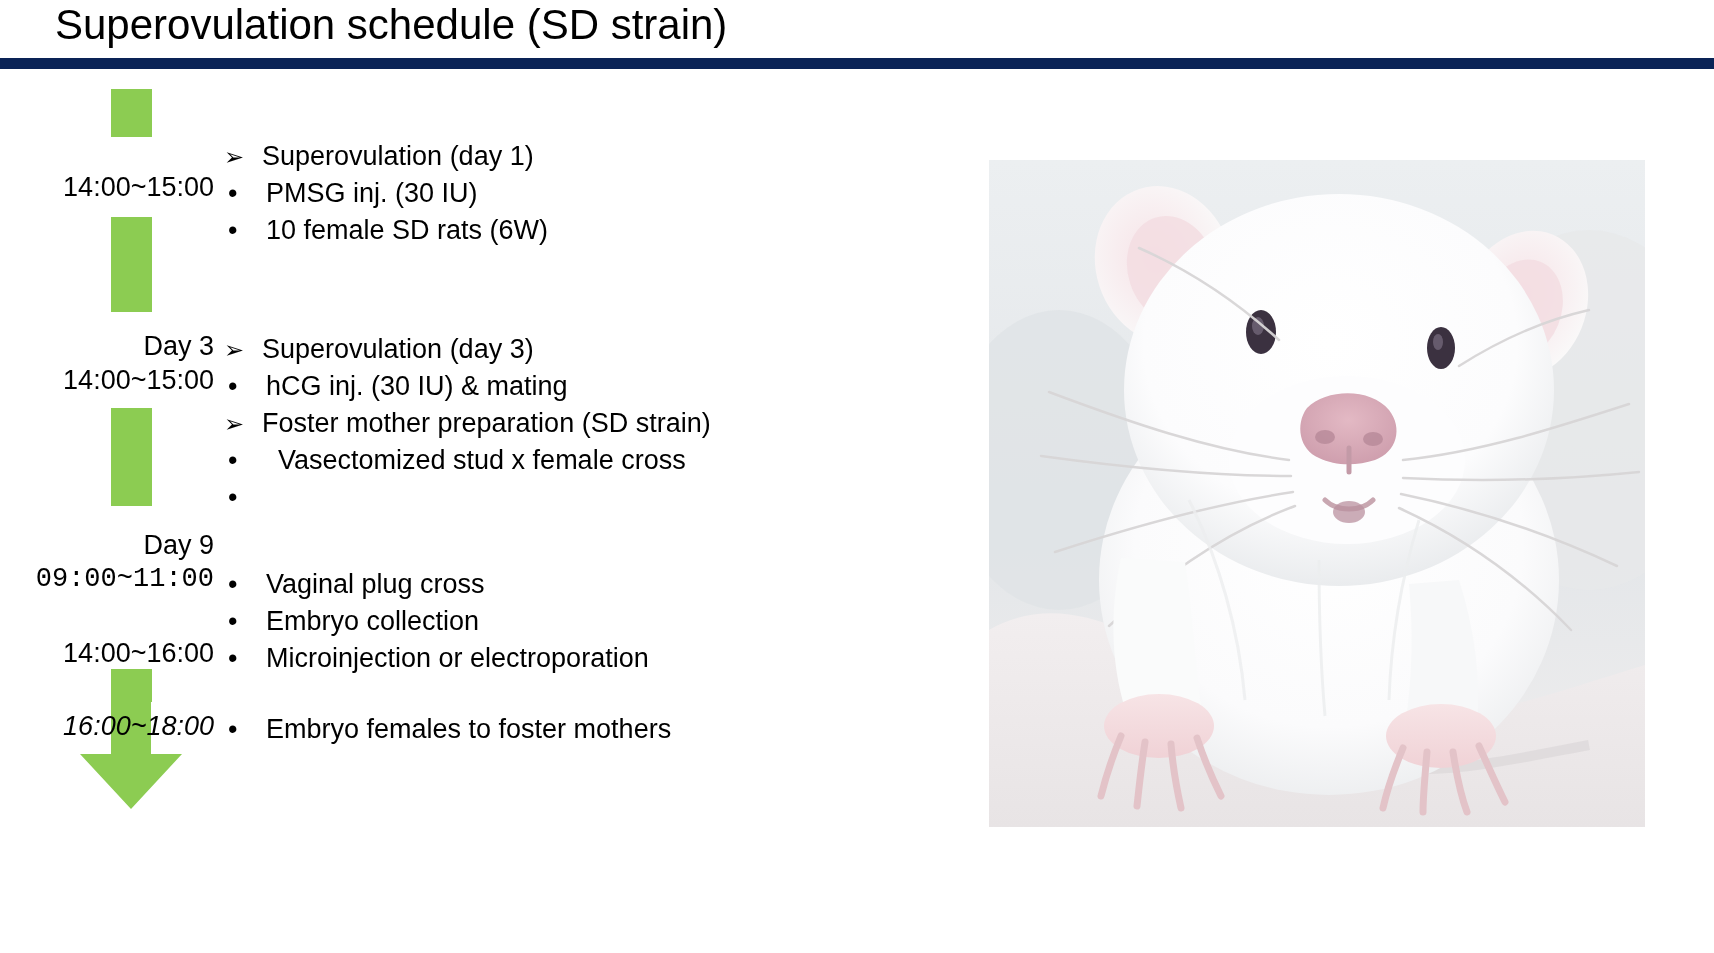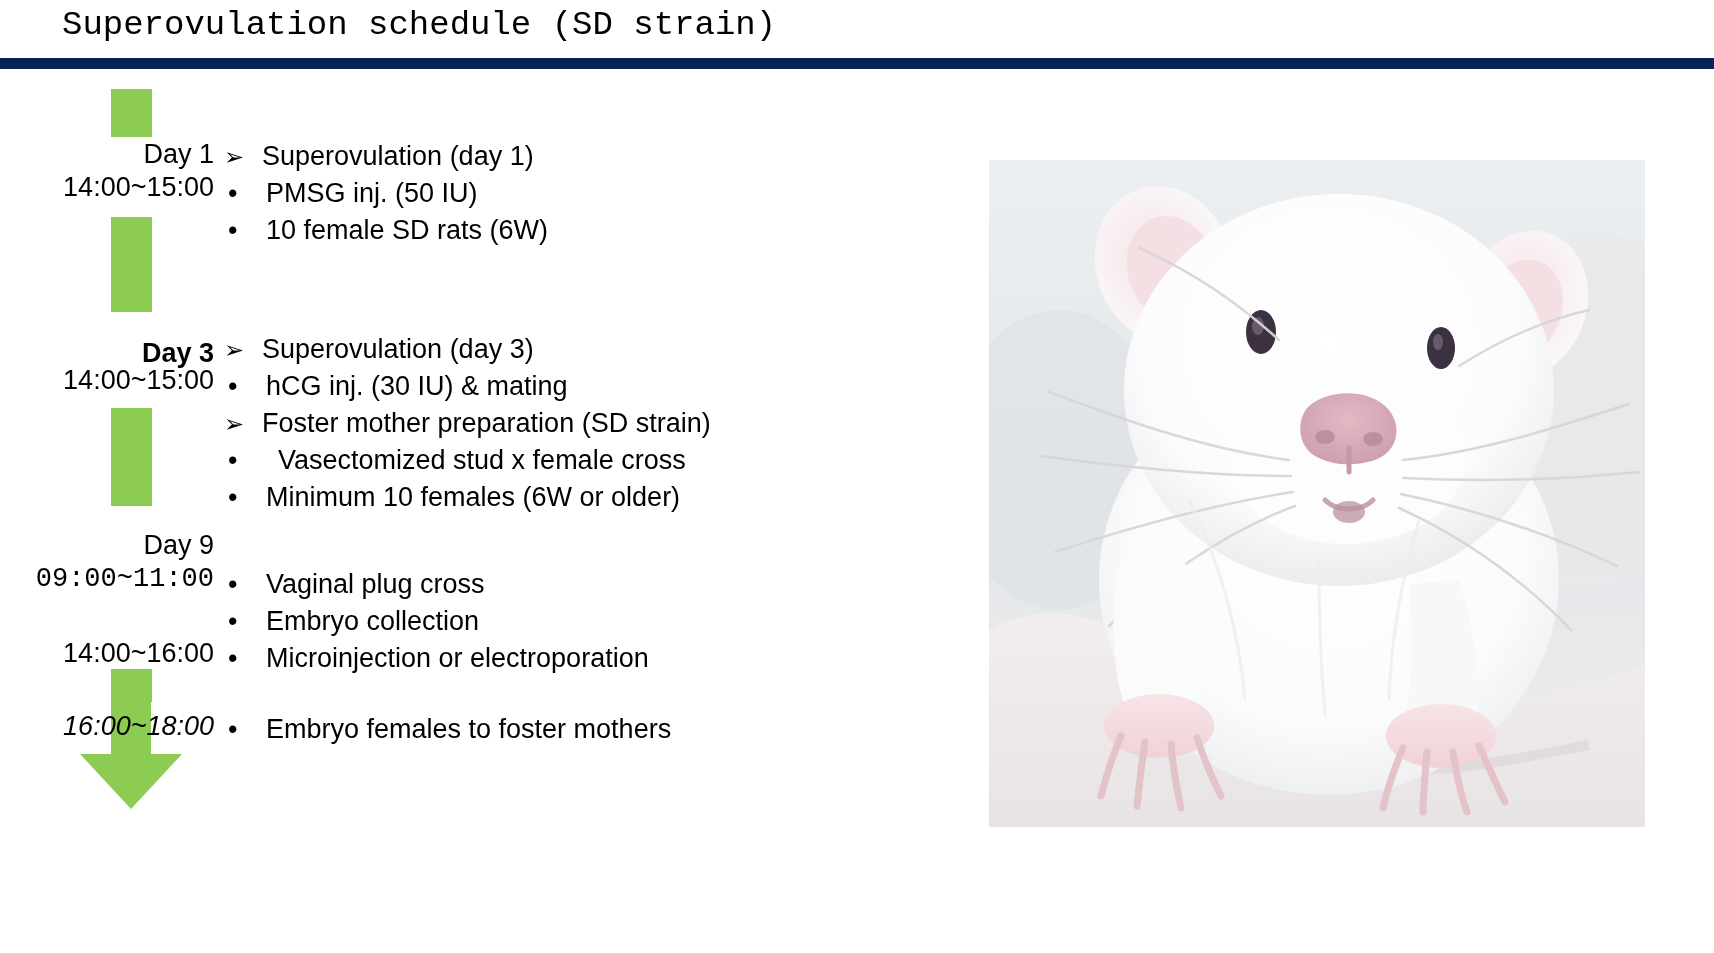"Superovulation schedule (SD strain)" #slide-title { font-family: Liberation Mono, monospace -> none; font-size: 34px -> 42px; left: 62px -> 55px }
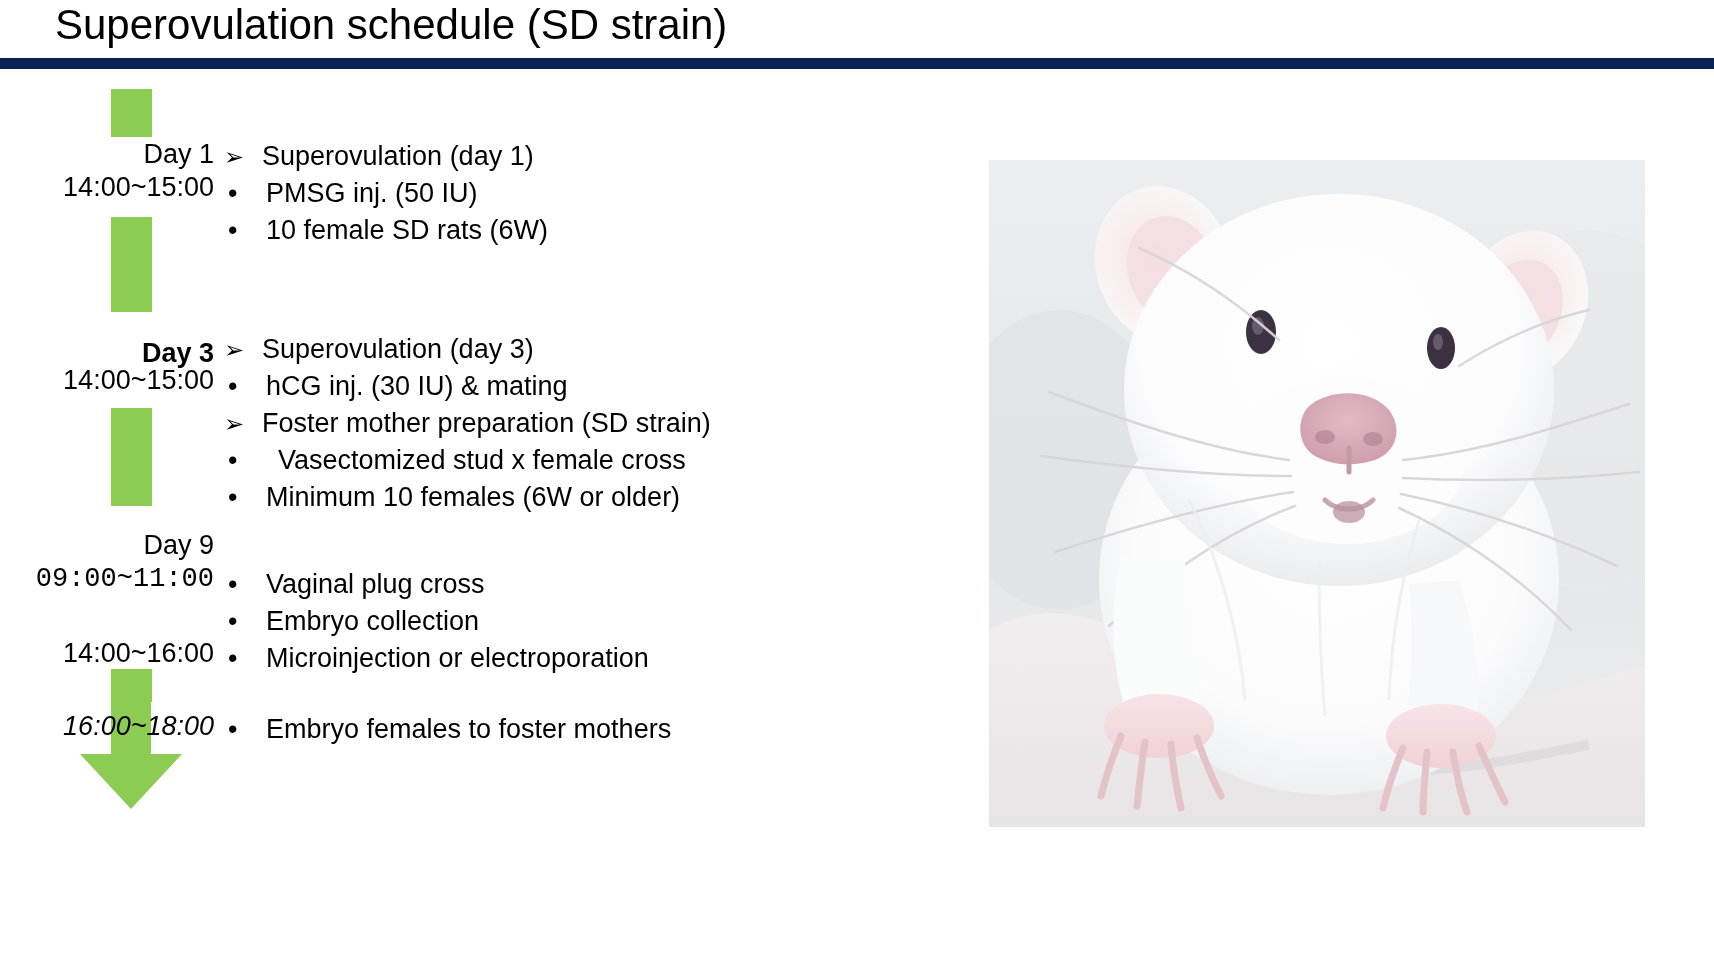"Day 1" div.tl-label { html: <div>Day 1</div> -> none }
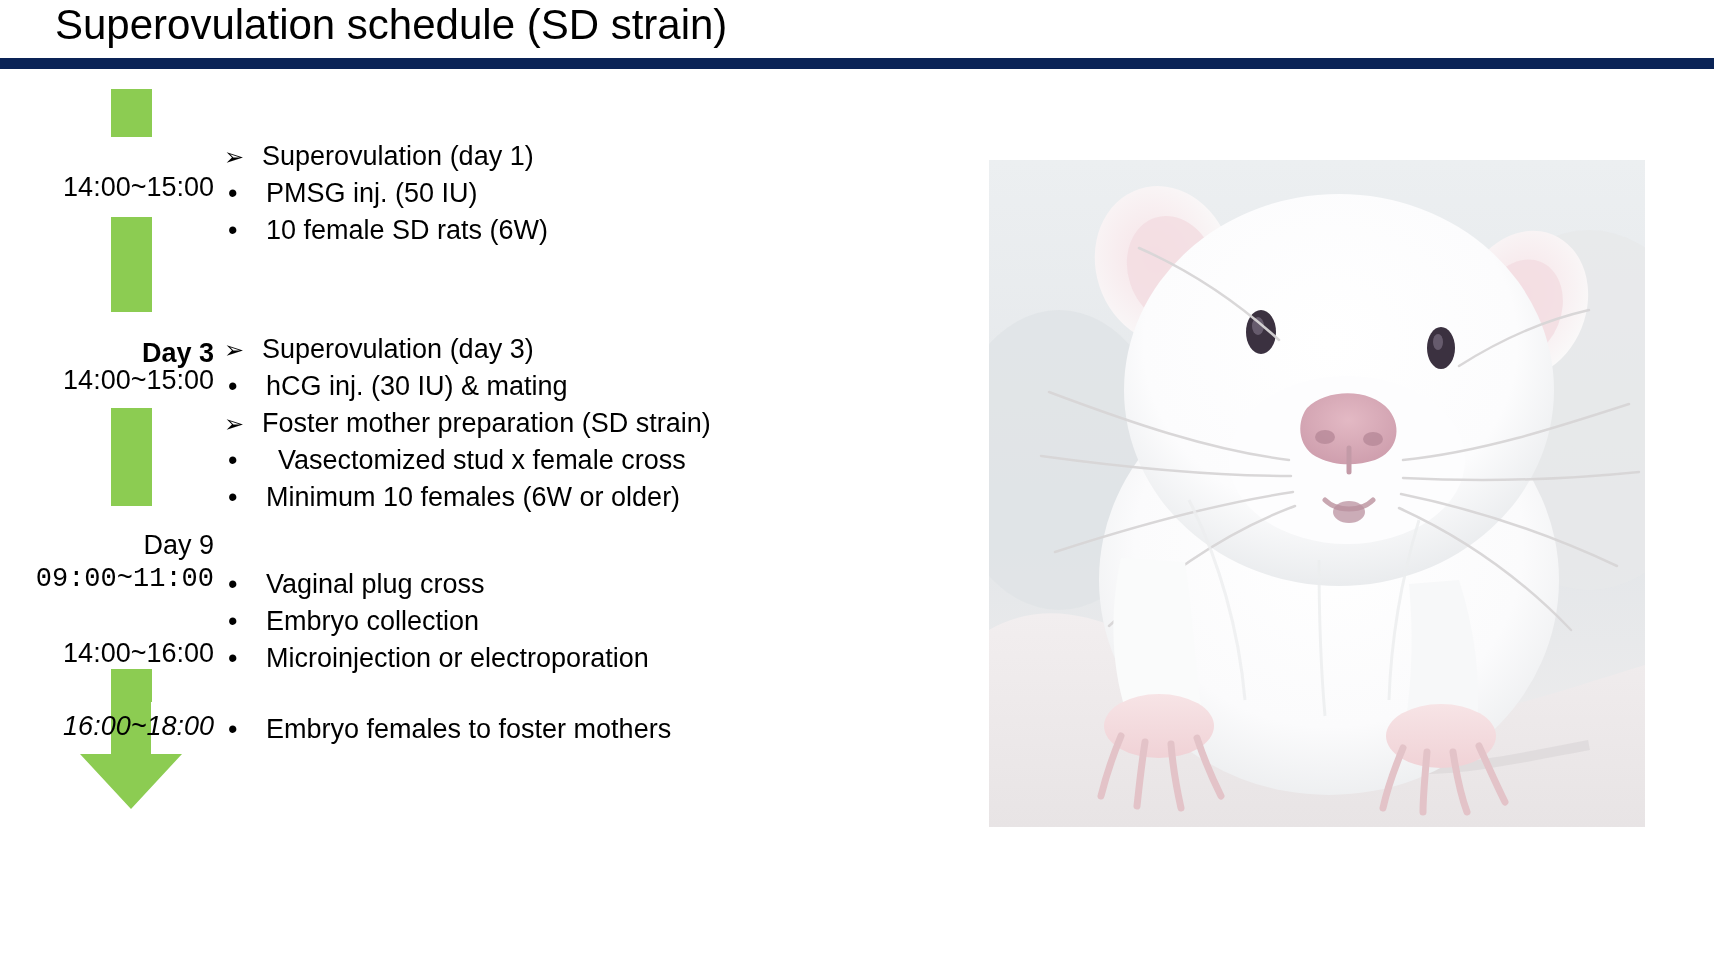"PMSG inj. (50 IU)" span.ltext { text: 50 -> 30 }
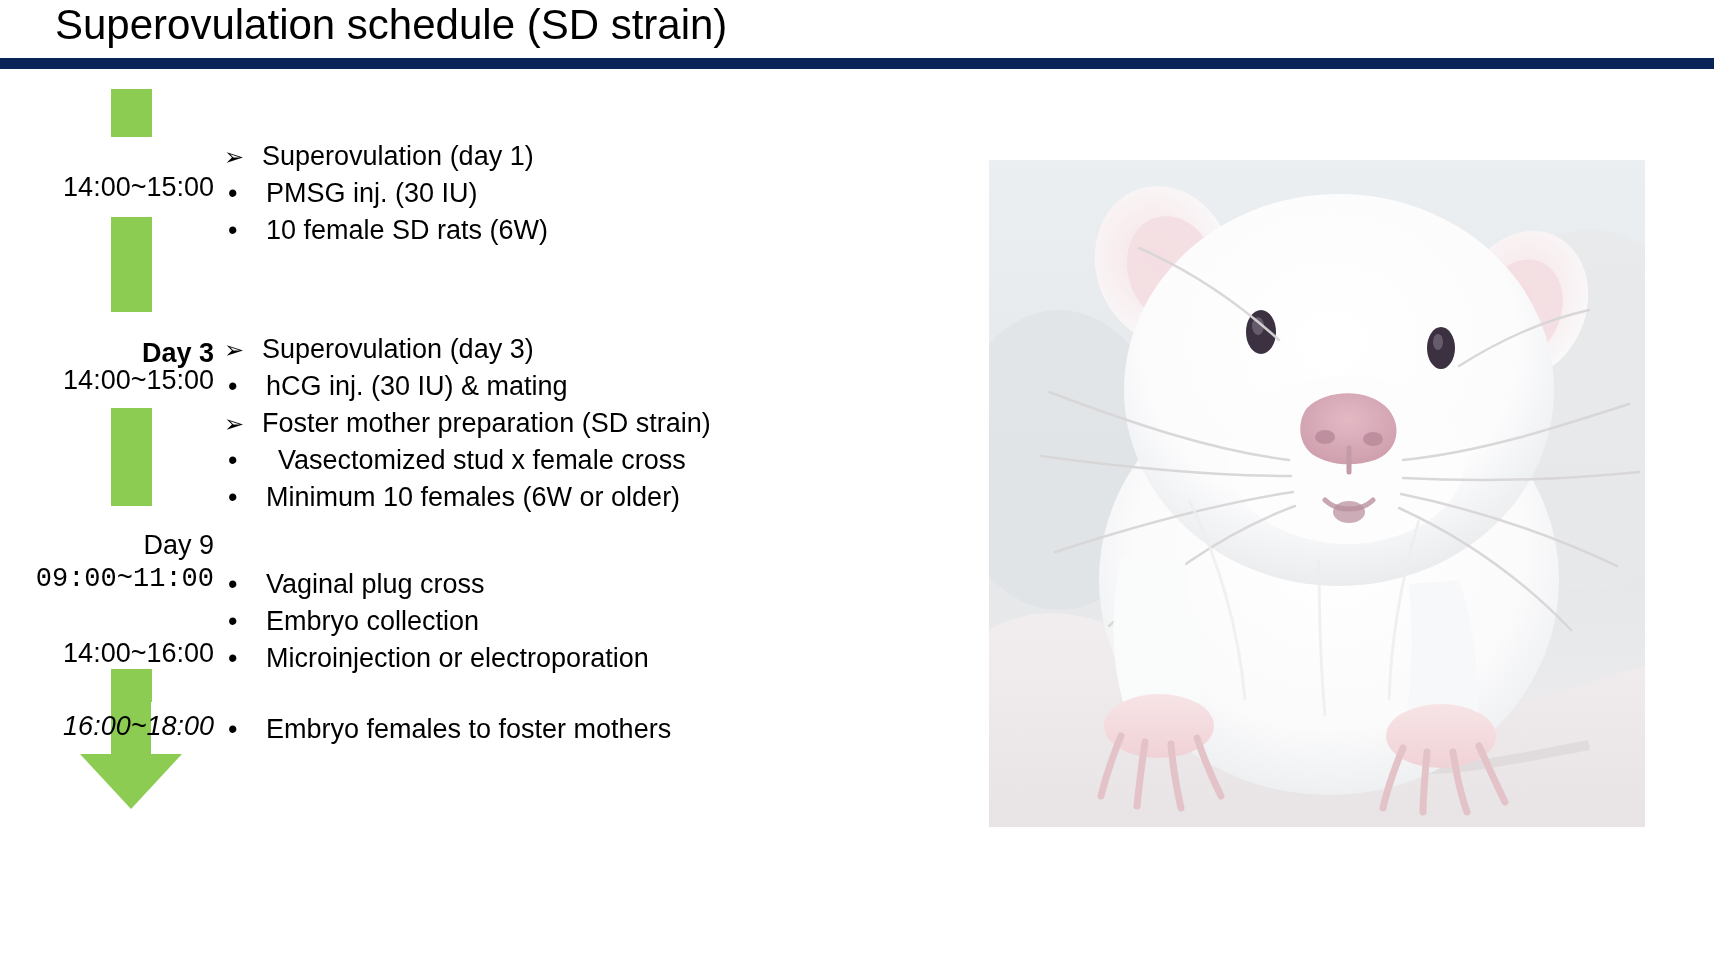"Day 3" #tl-day3 { font-weight: bold -> none; top: 266px -> 259px }
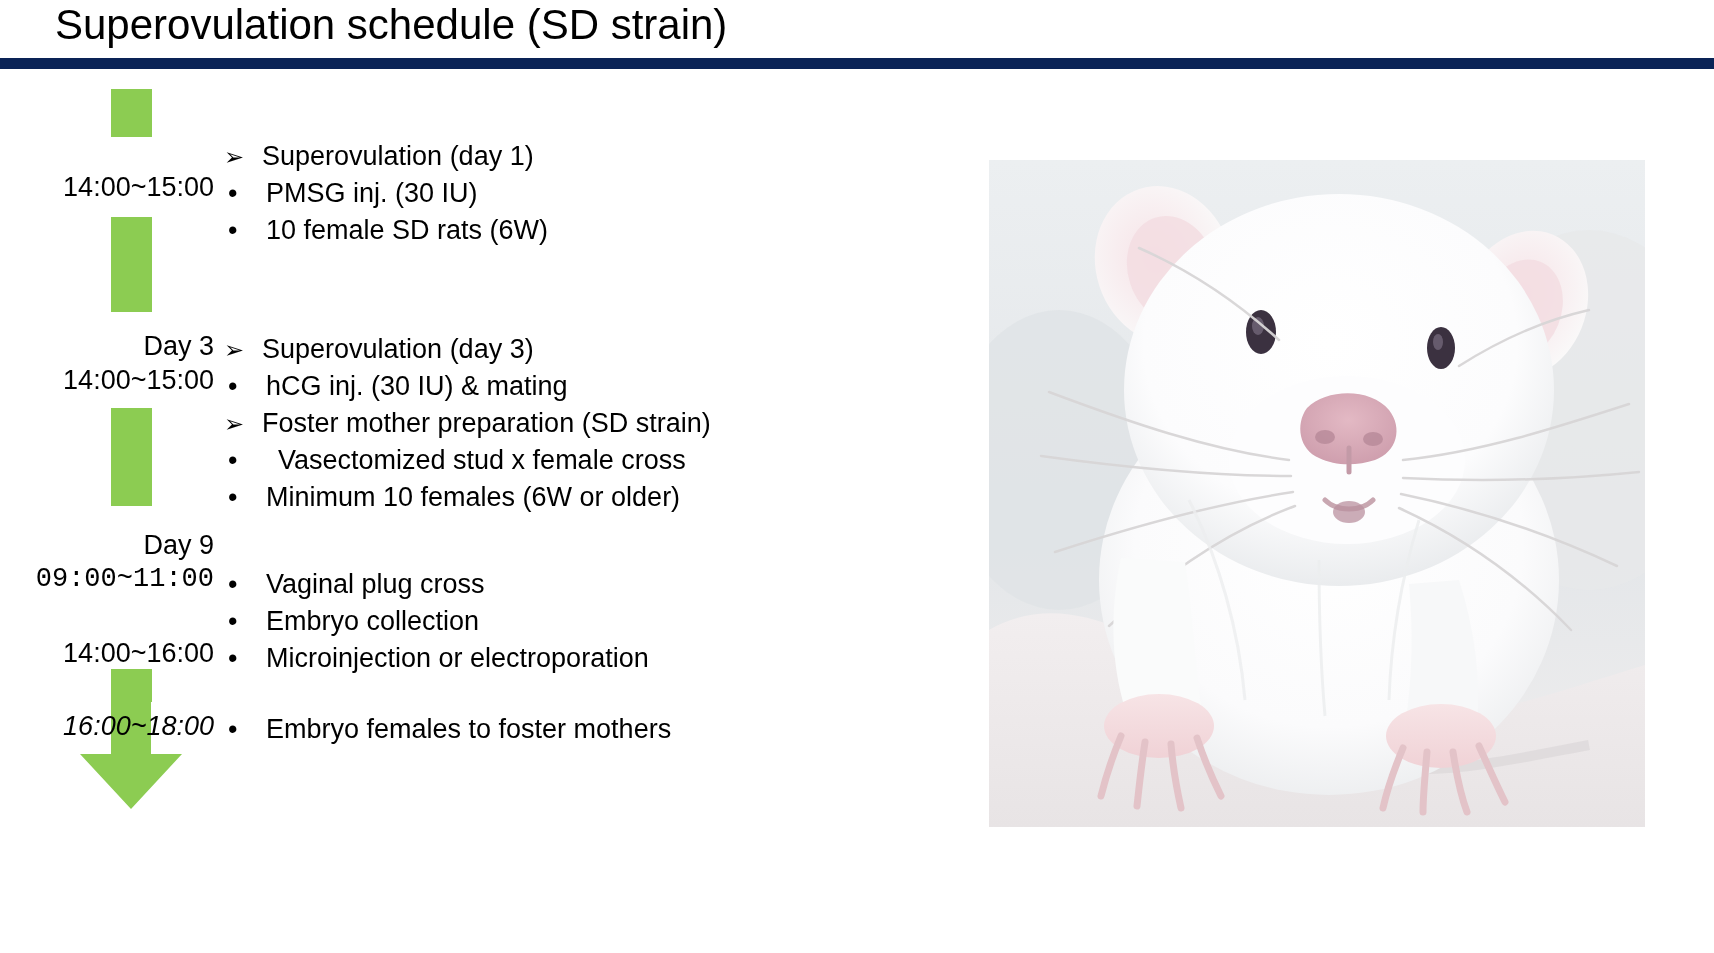"Minimum 10 females (6W or" span.ltext { html: <span>Minimum 10 females (6W or older)</span> -> none }
